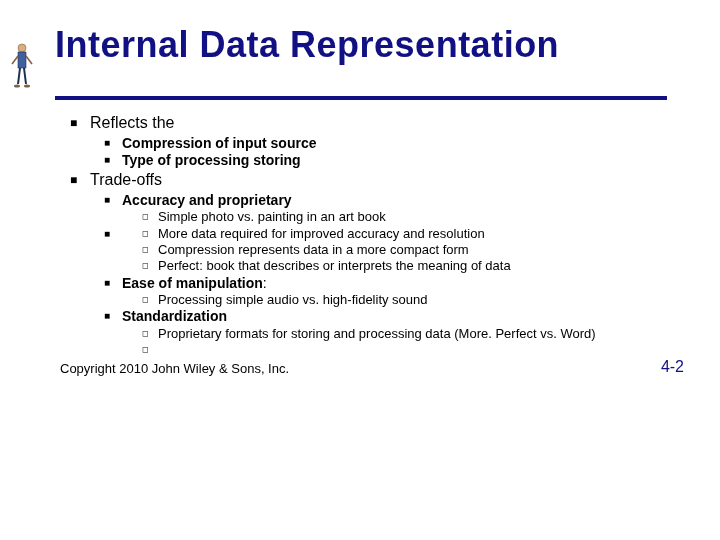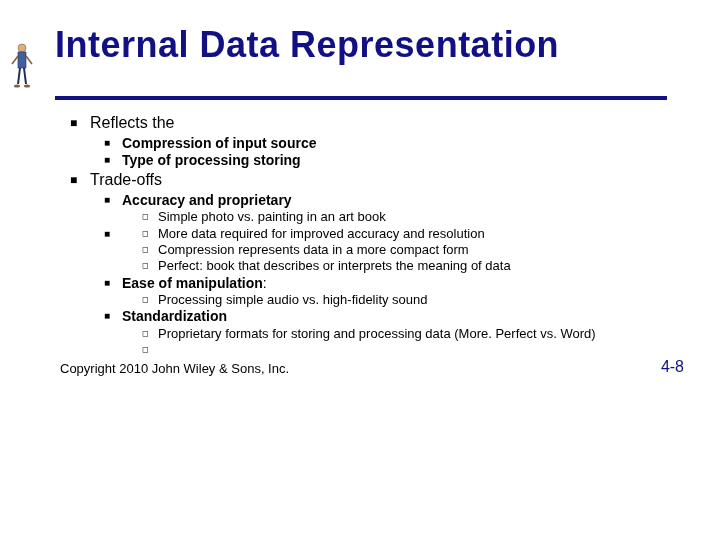"4-8" div.footer-right { text: 4-8 -> 4-2 }
